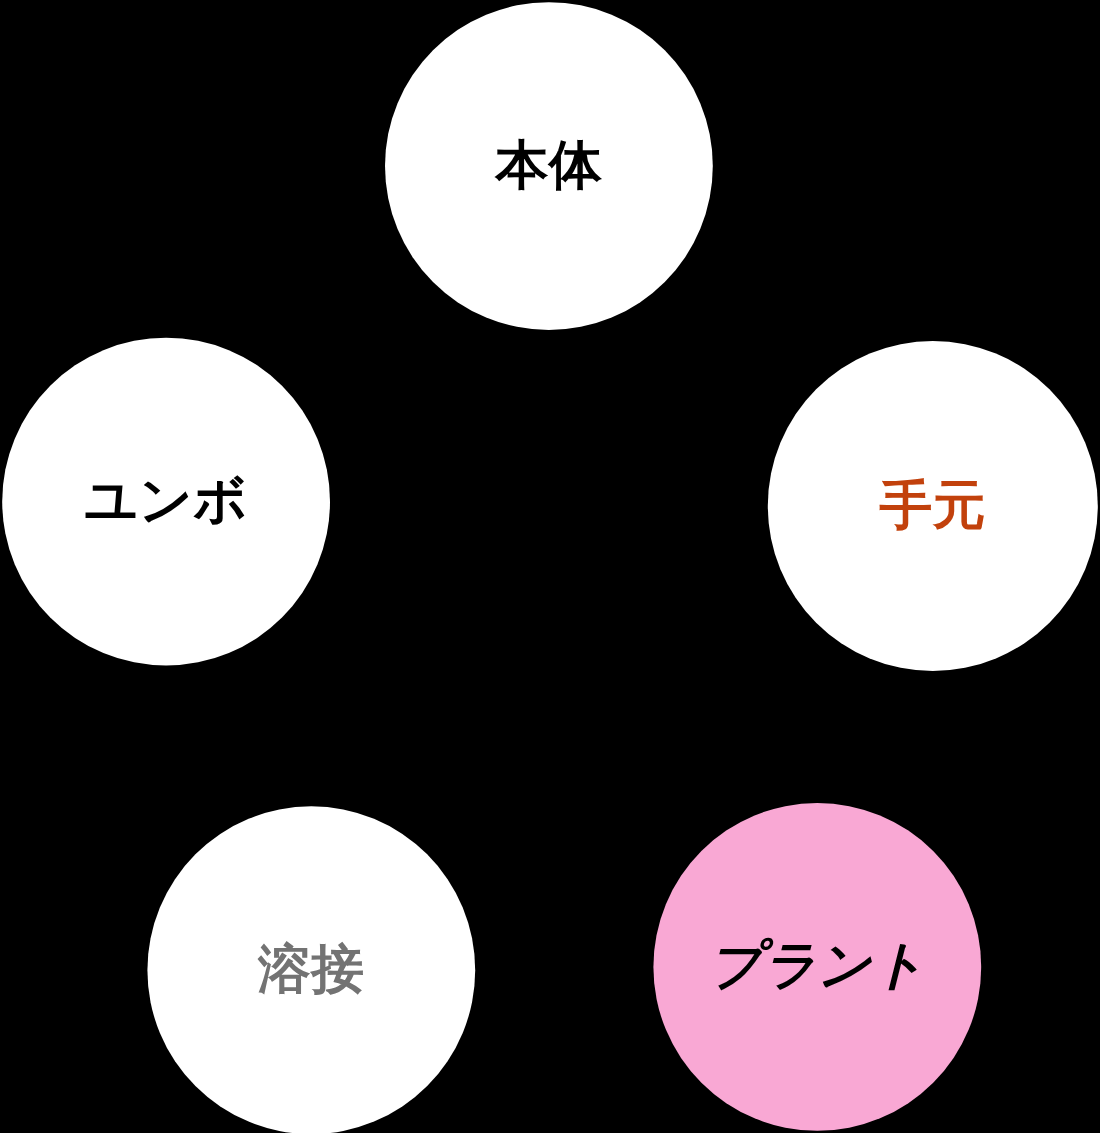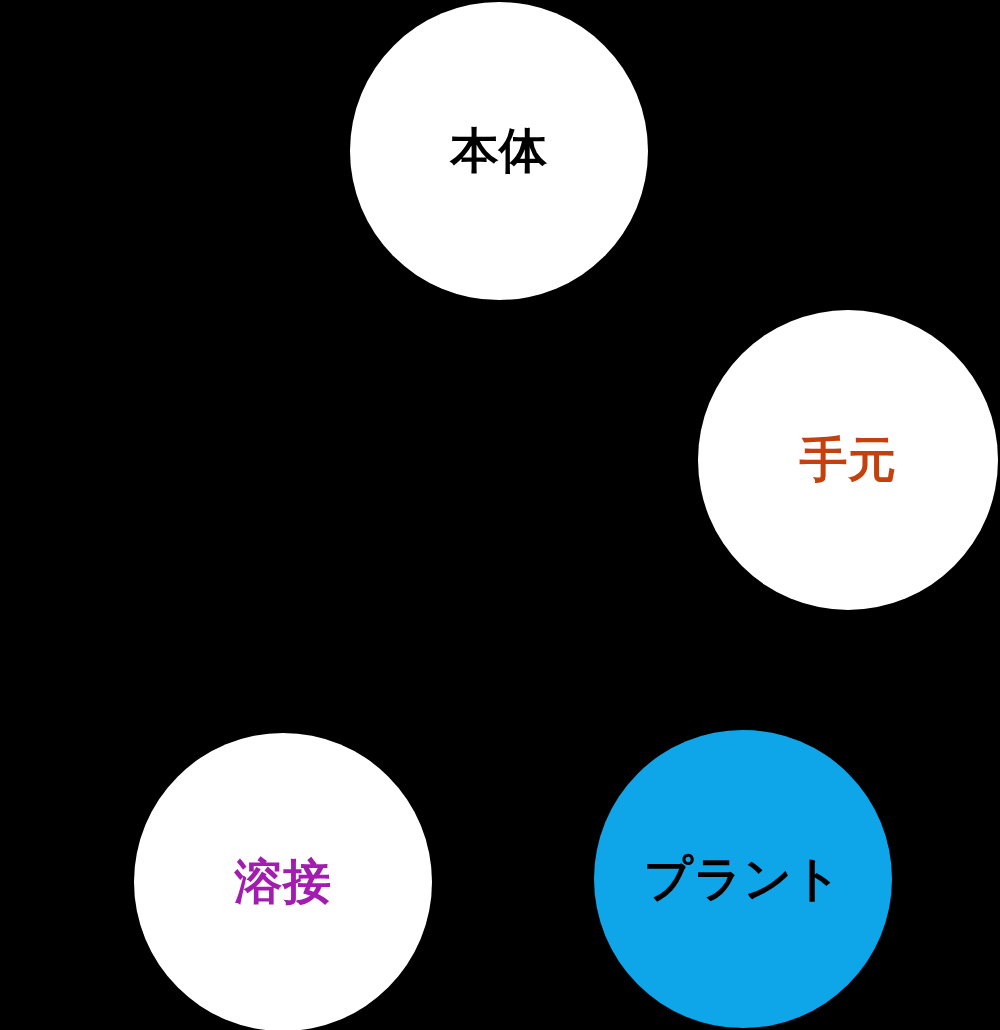"ユンボ" div.node-circle { html: none -> <div> <span>ユンボ</span> </div> }
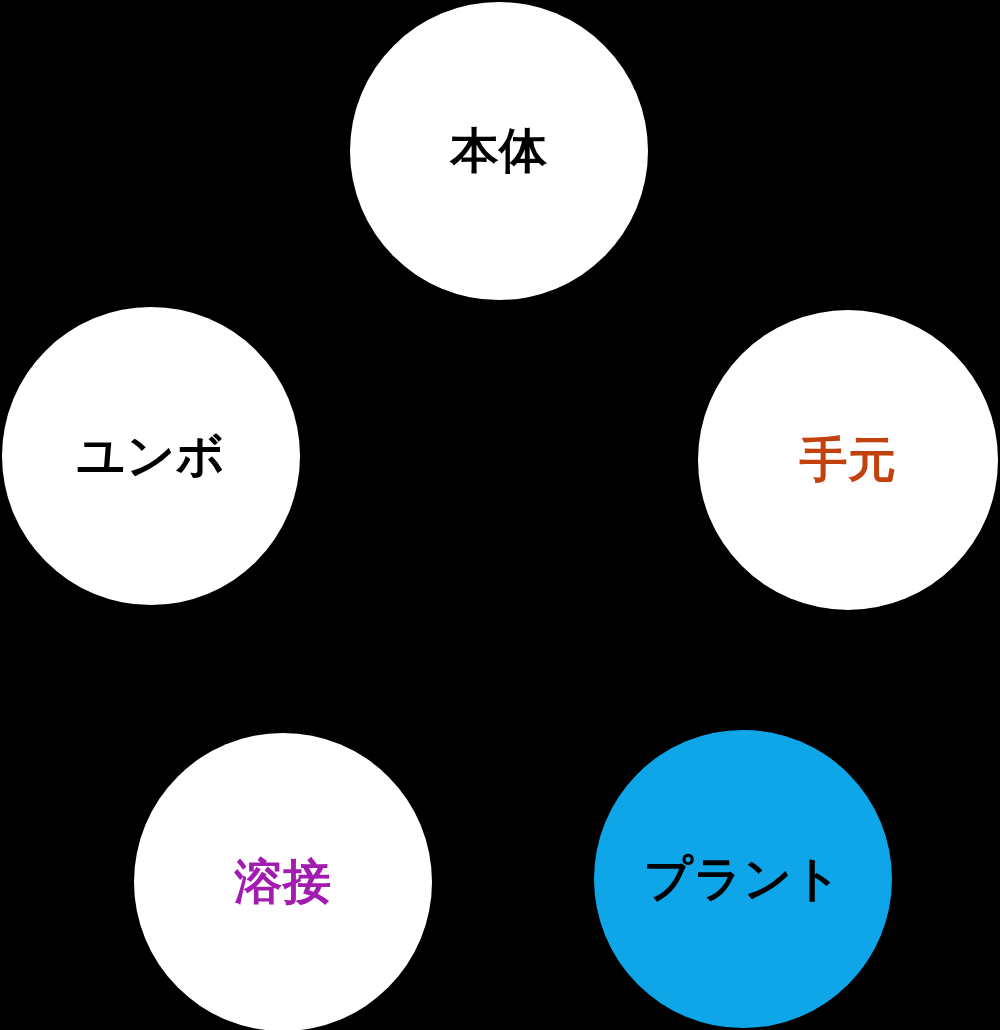"溶接" span.node-label { color: #a21caf -> #737373 }
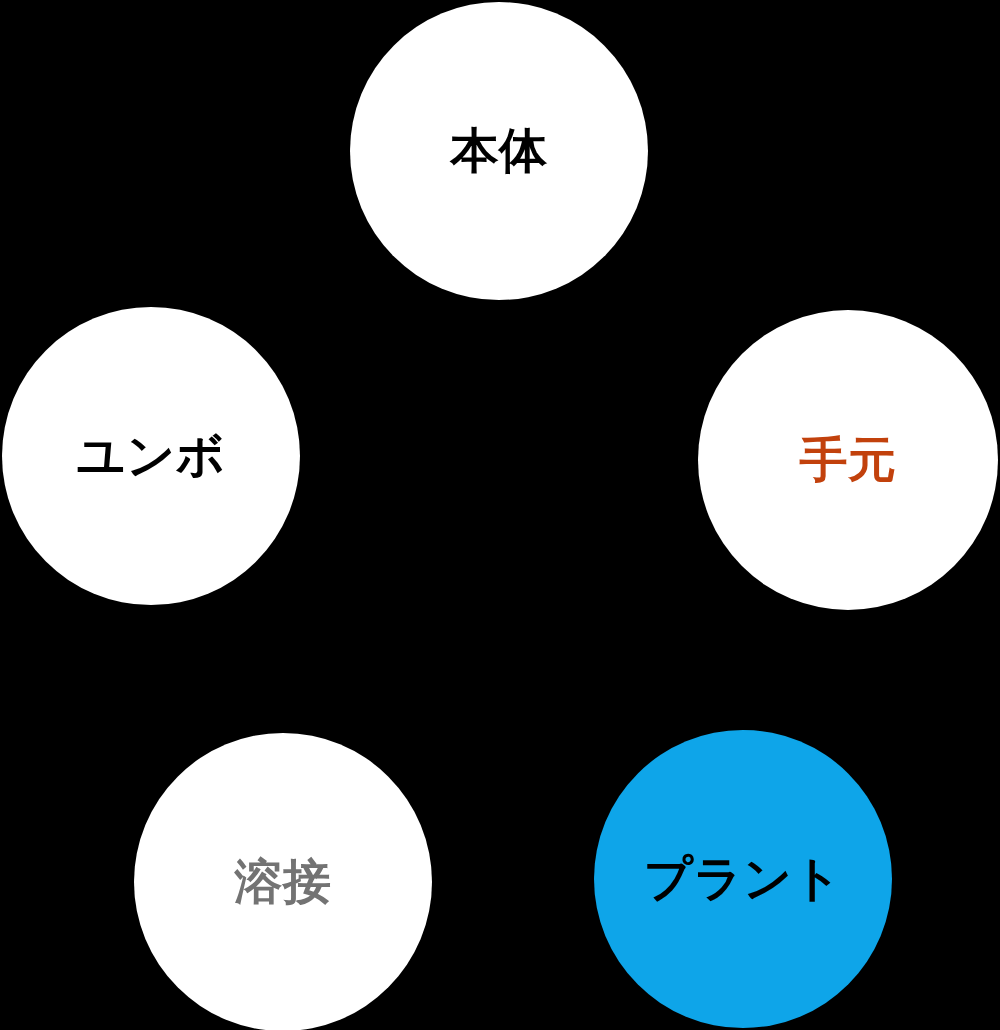"プラント" div.node-circle { background: #0ea5e9 -> #f9a8d4; font-style: none -> italic }
